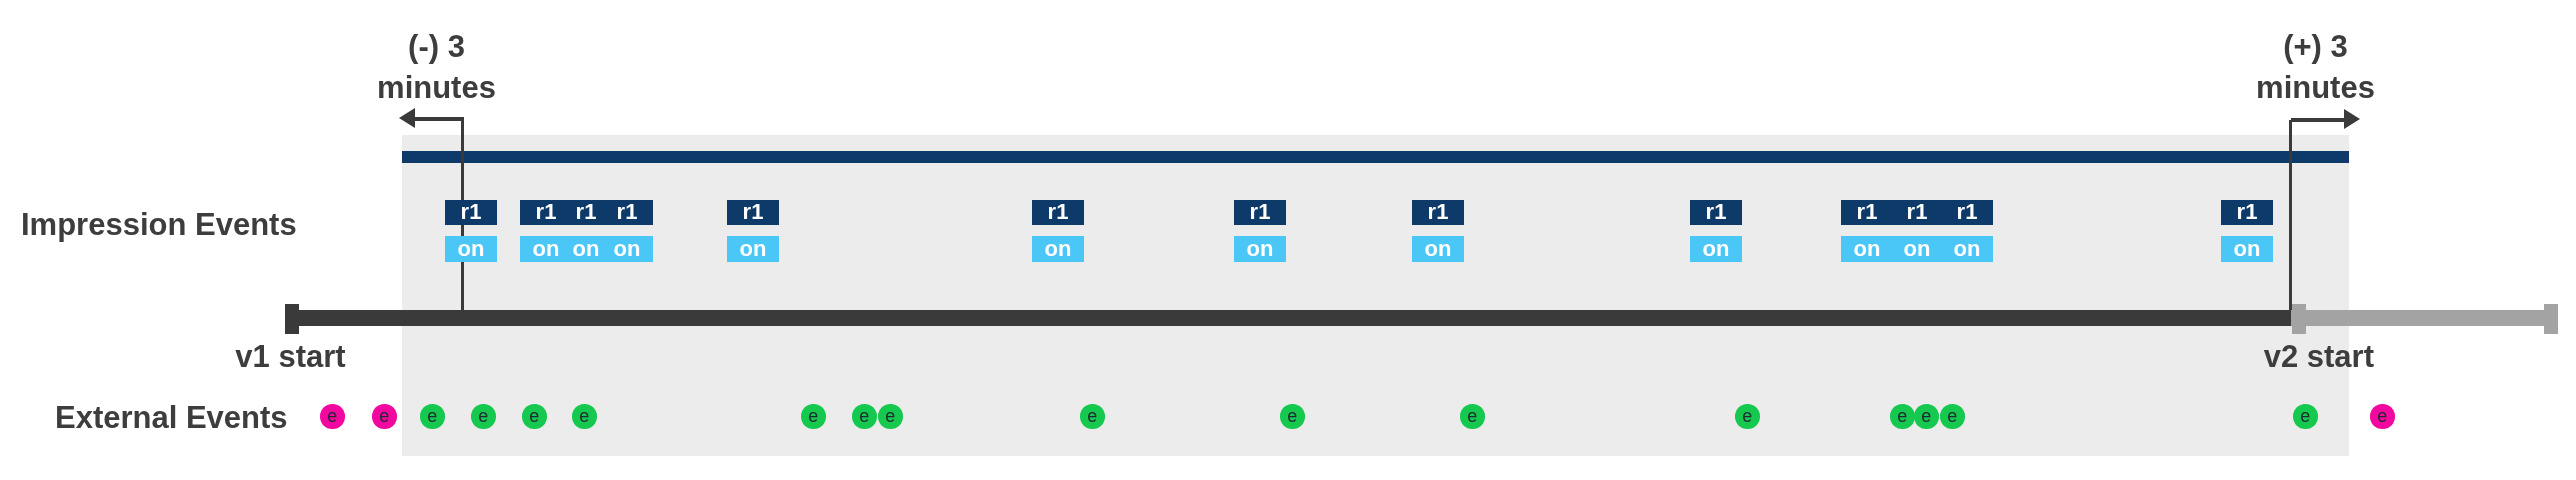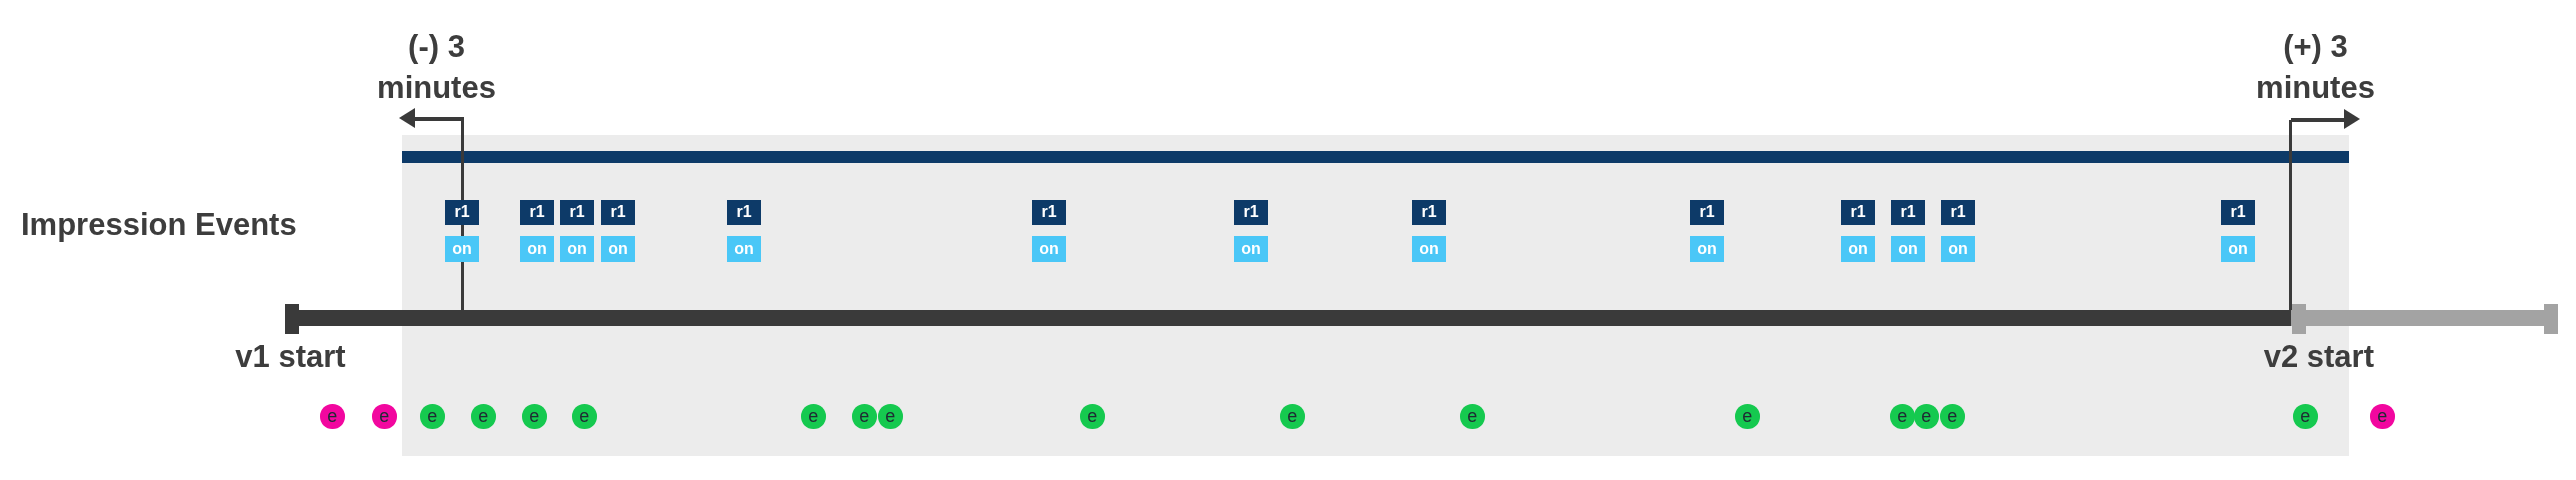"r1" .r1-box,.on-box { font-size: 16px -> 22px; width: 34px -> 52px }
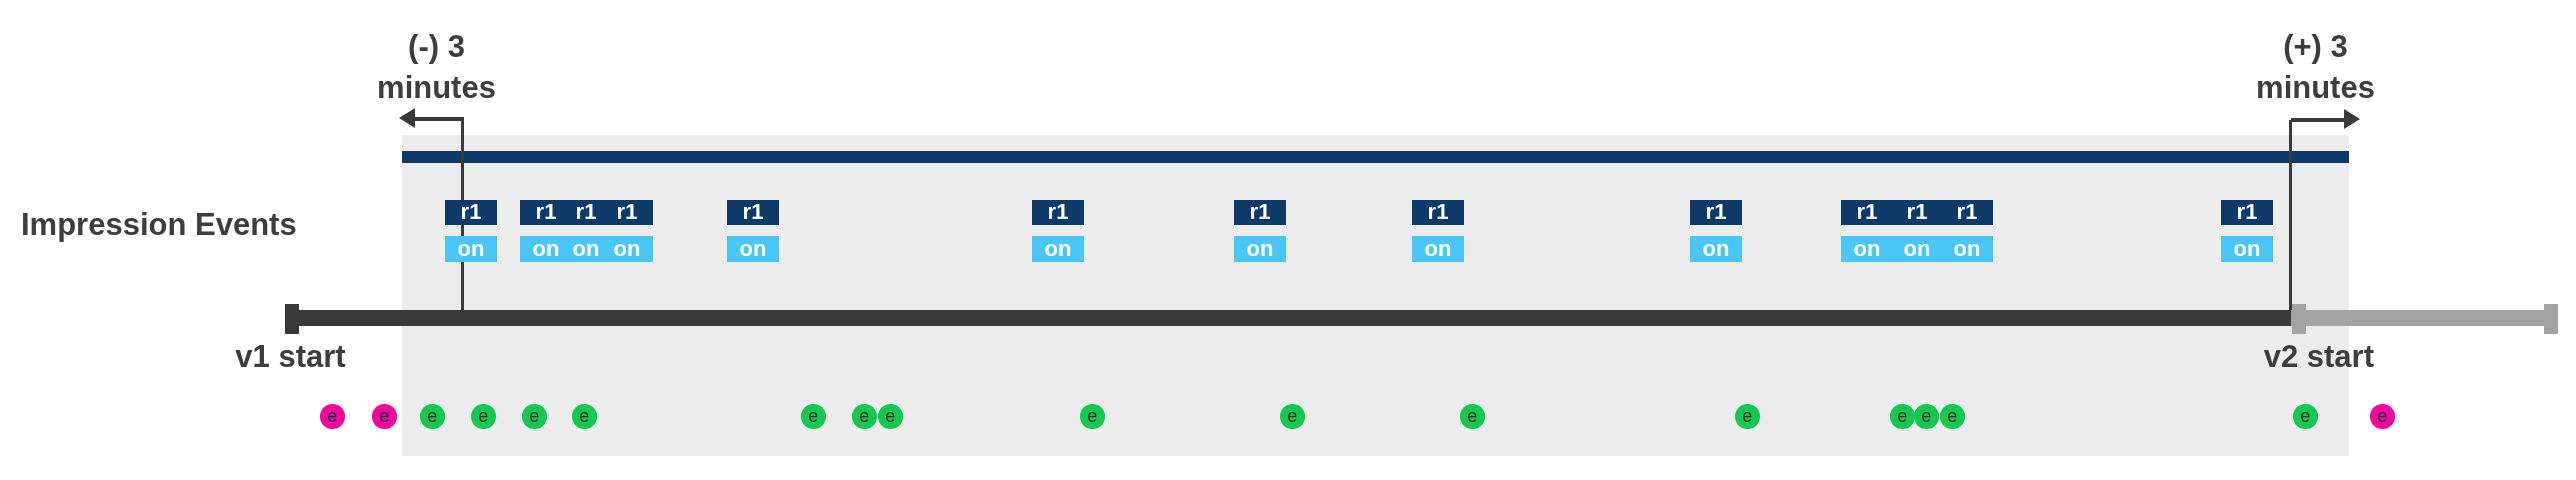"External Events" div.abs { html: none -> <div>External Events</div> }
